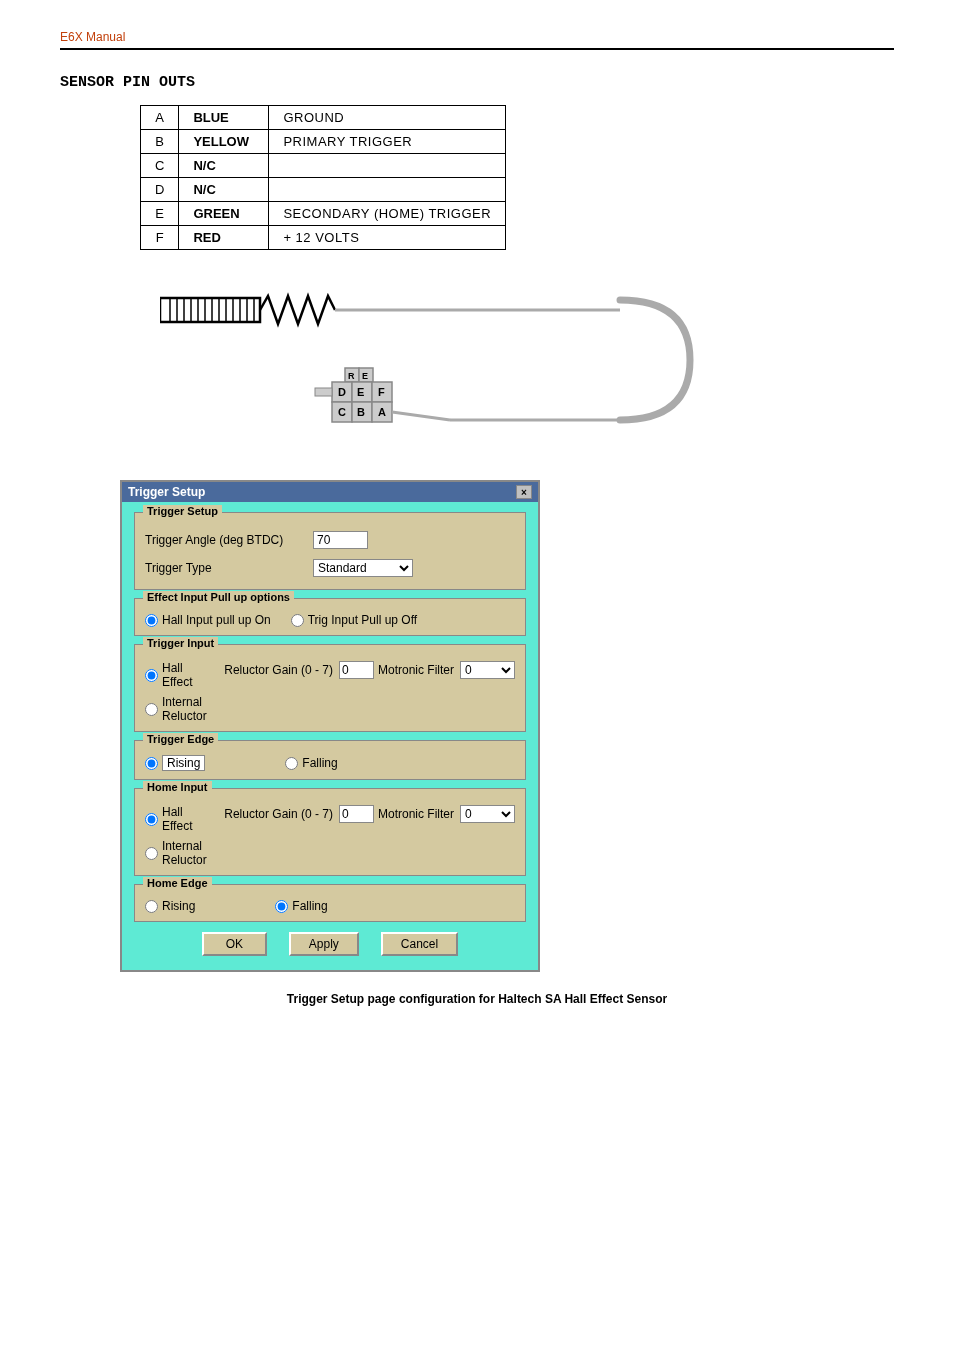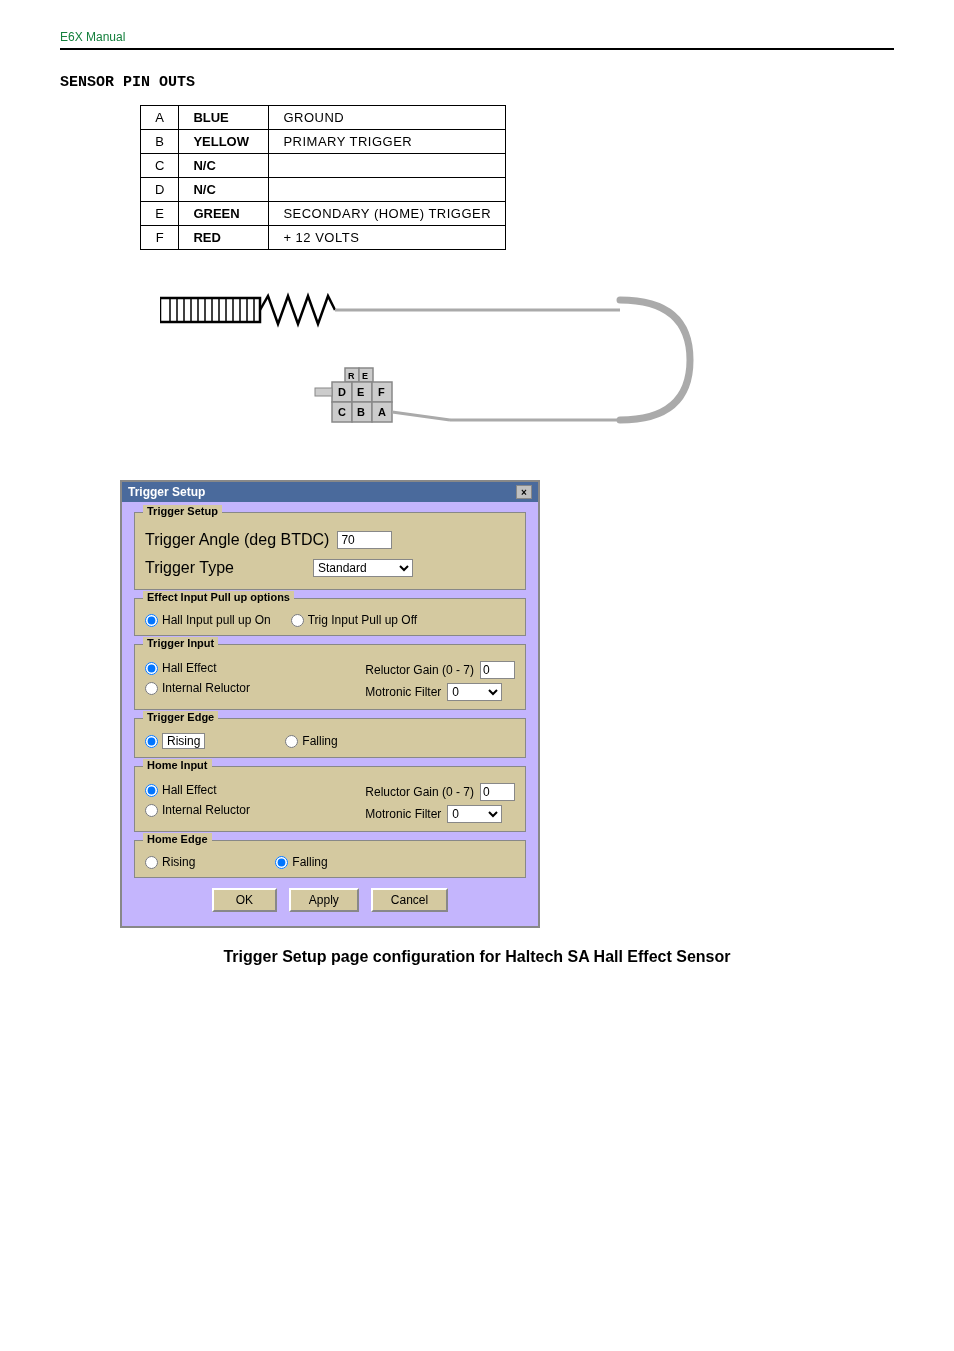"E6X Manual" .header-line { color: #15803d -> #c2410c }
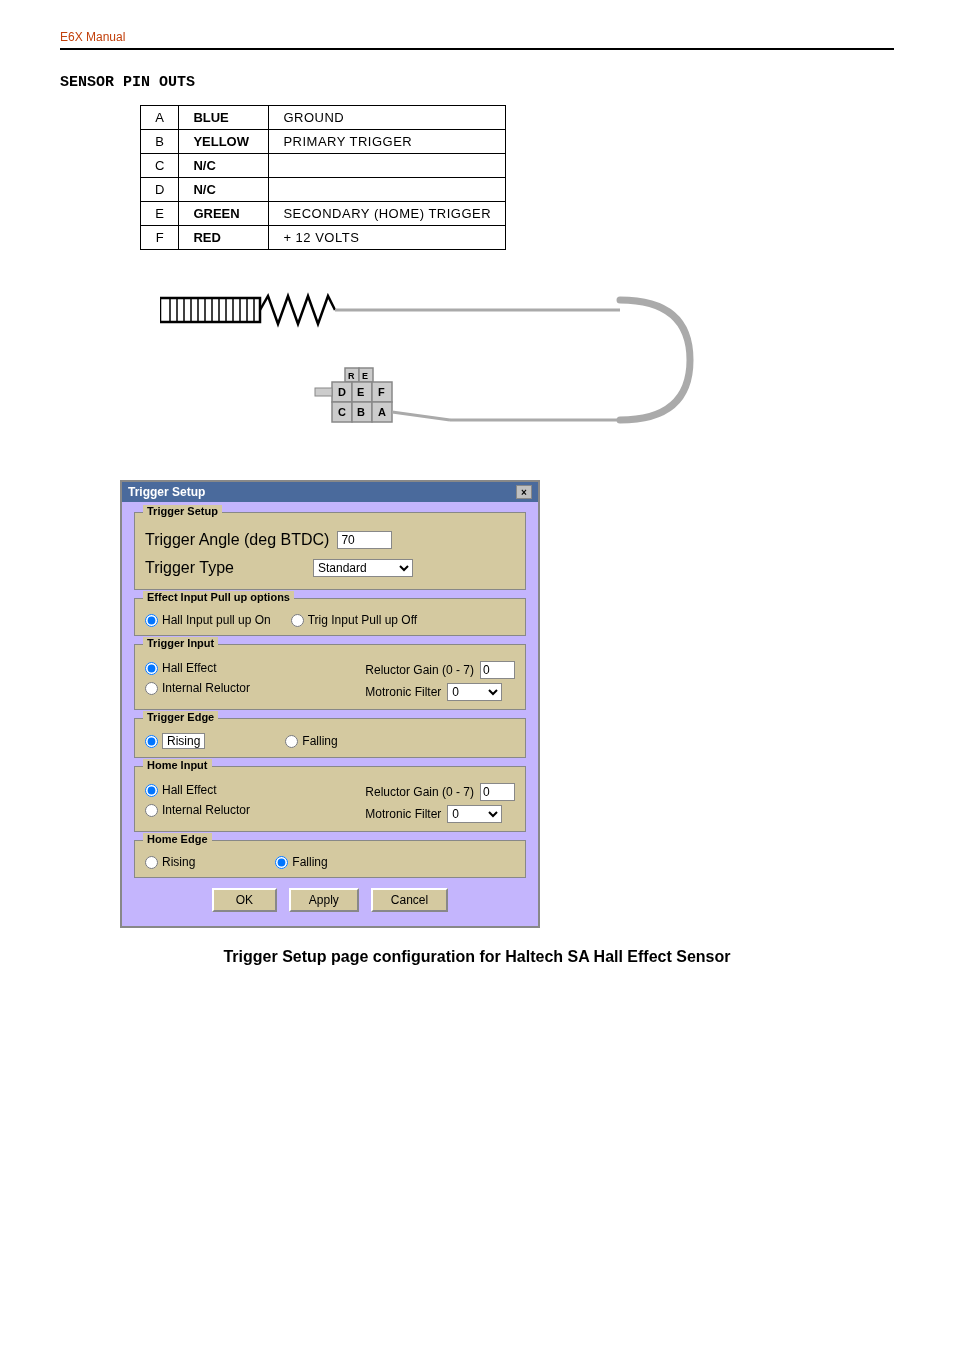"Trigger Setup" .dialog { background: #c4b5fd -> #5eead4 }
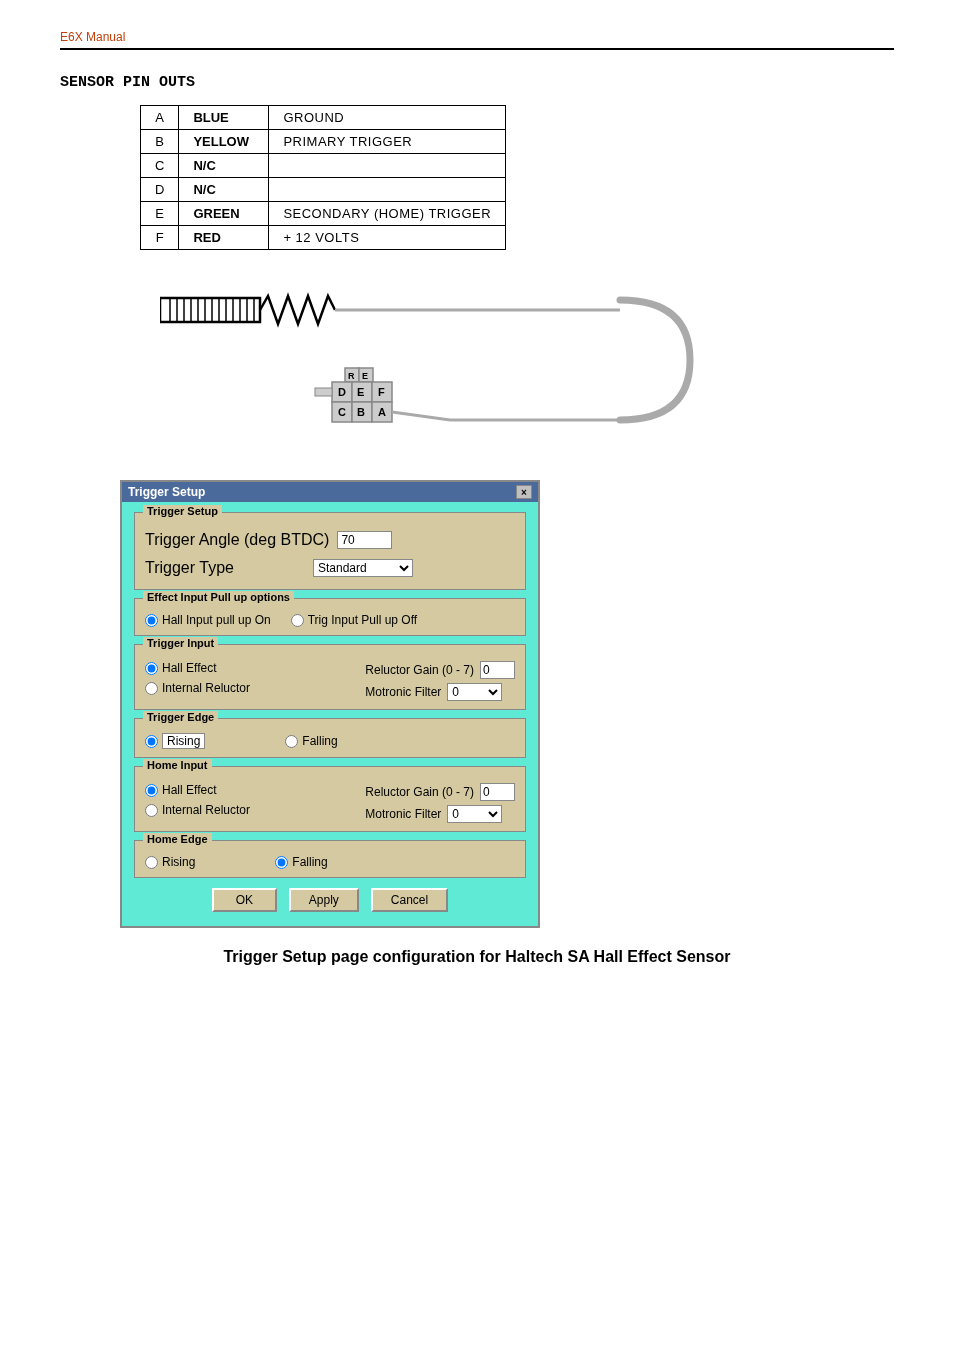"Trigger Angle (deg BTDC)" .group-row label { font-size: 16px -> 12px }
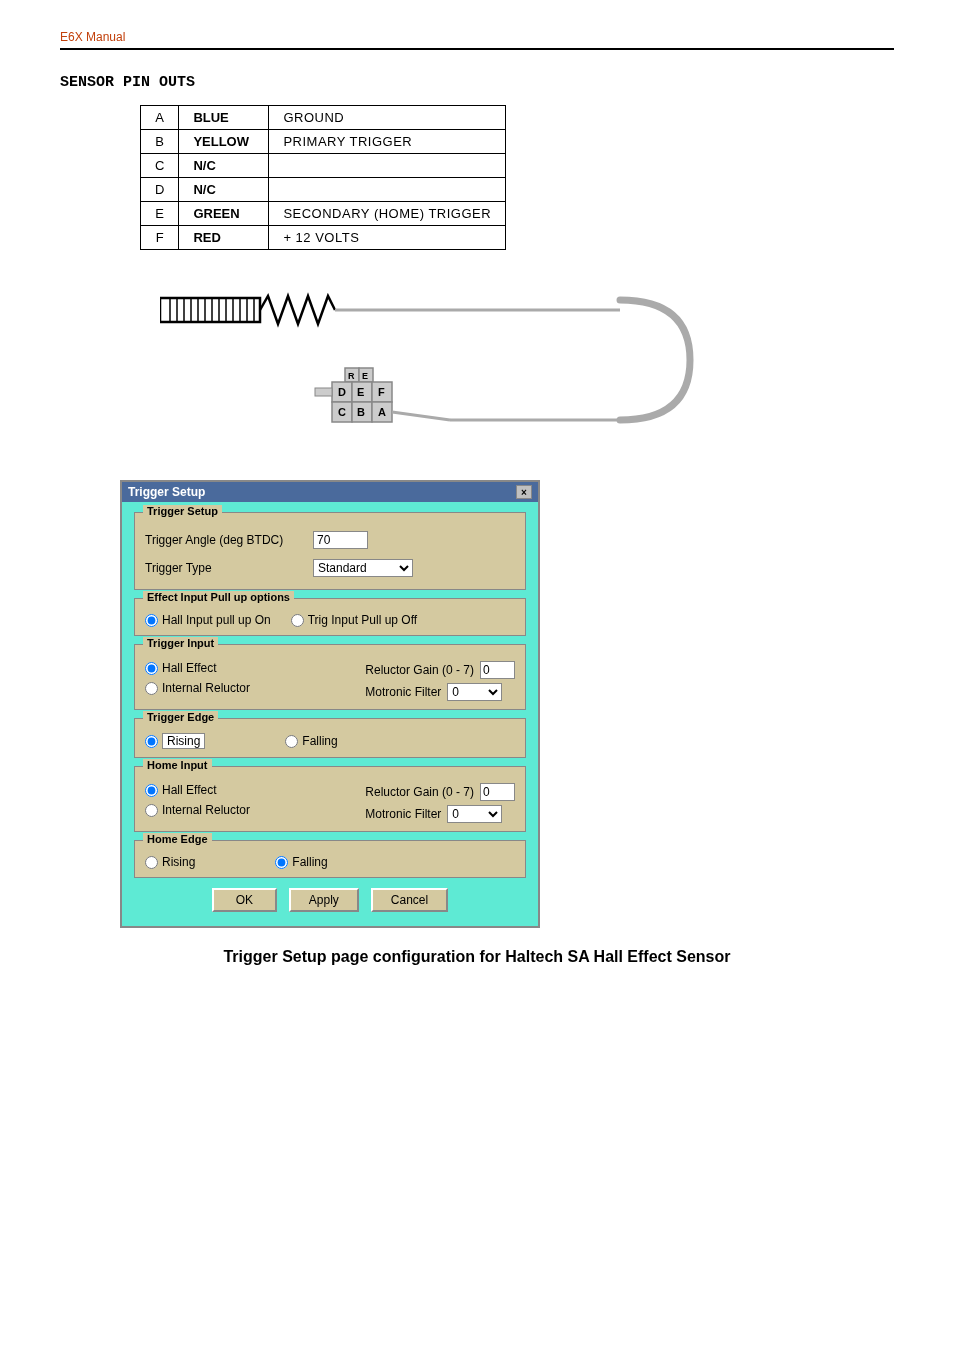"Reluctor Gain (0 - 7)" .col-right { flex-direction: column -> row }
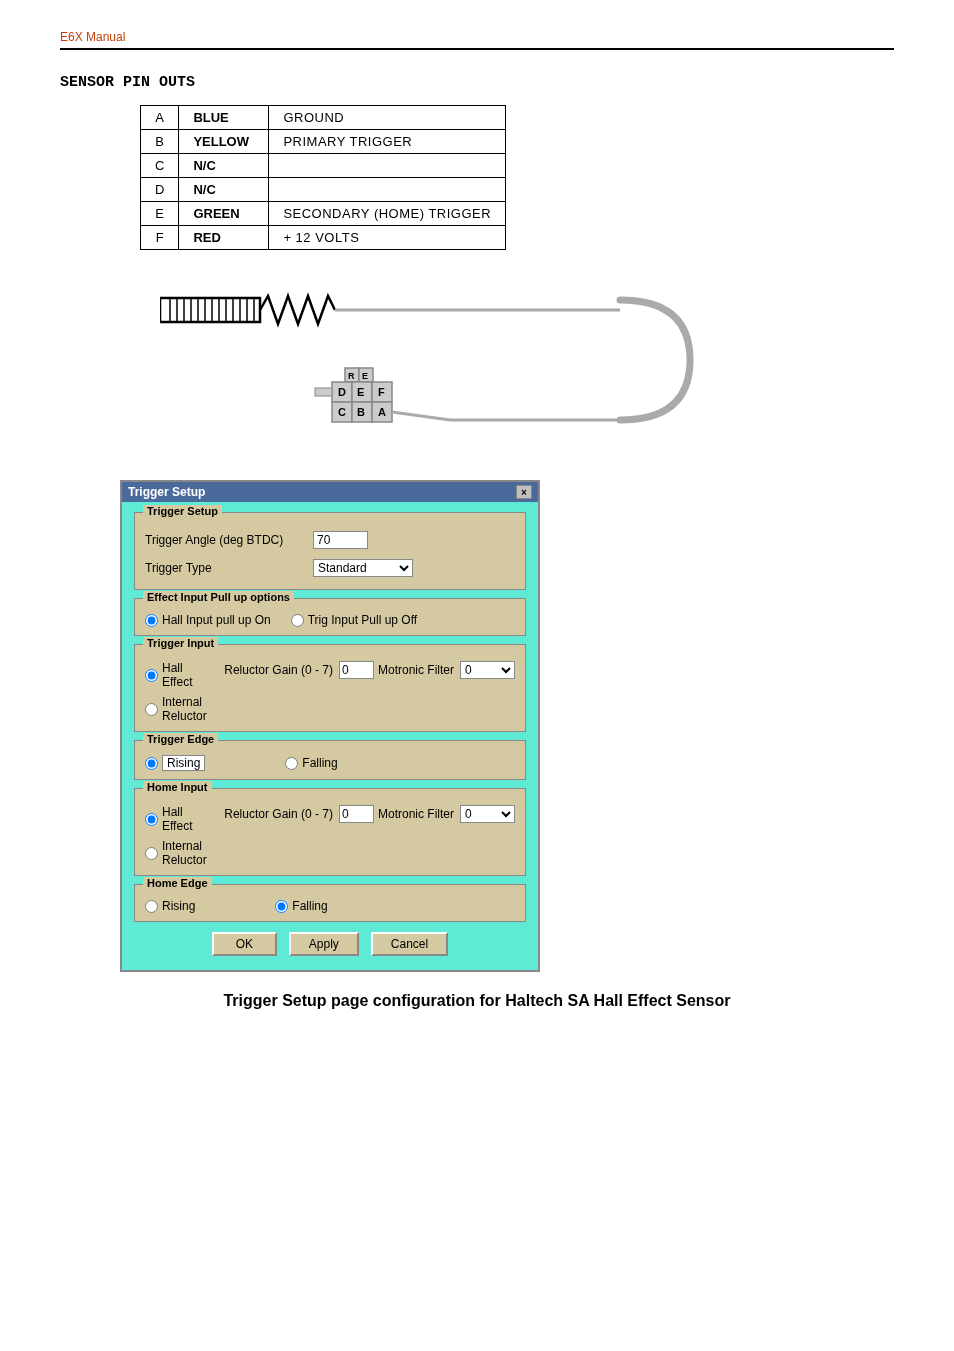"OK" .dialog-buttons { gap: 12px -> 22px }
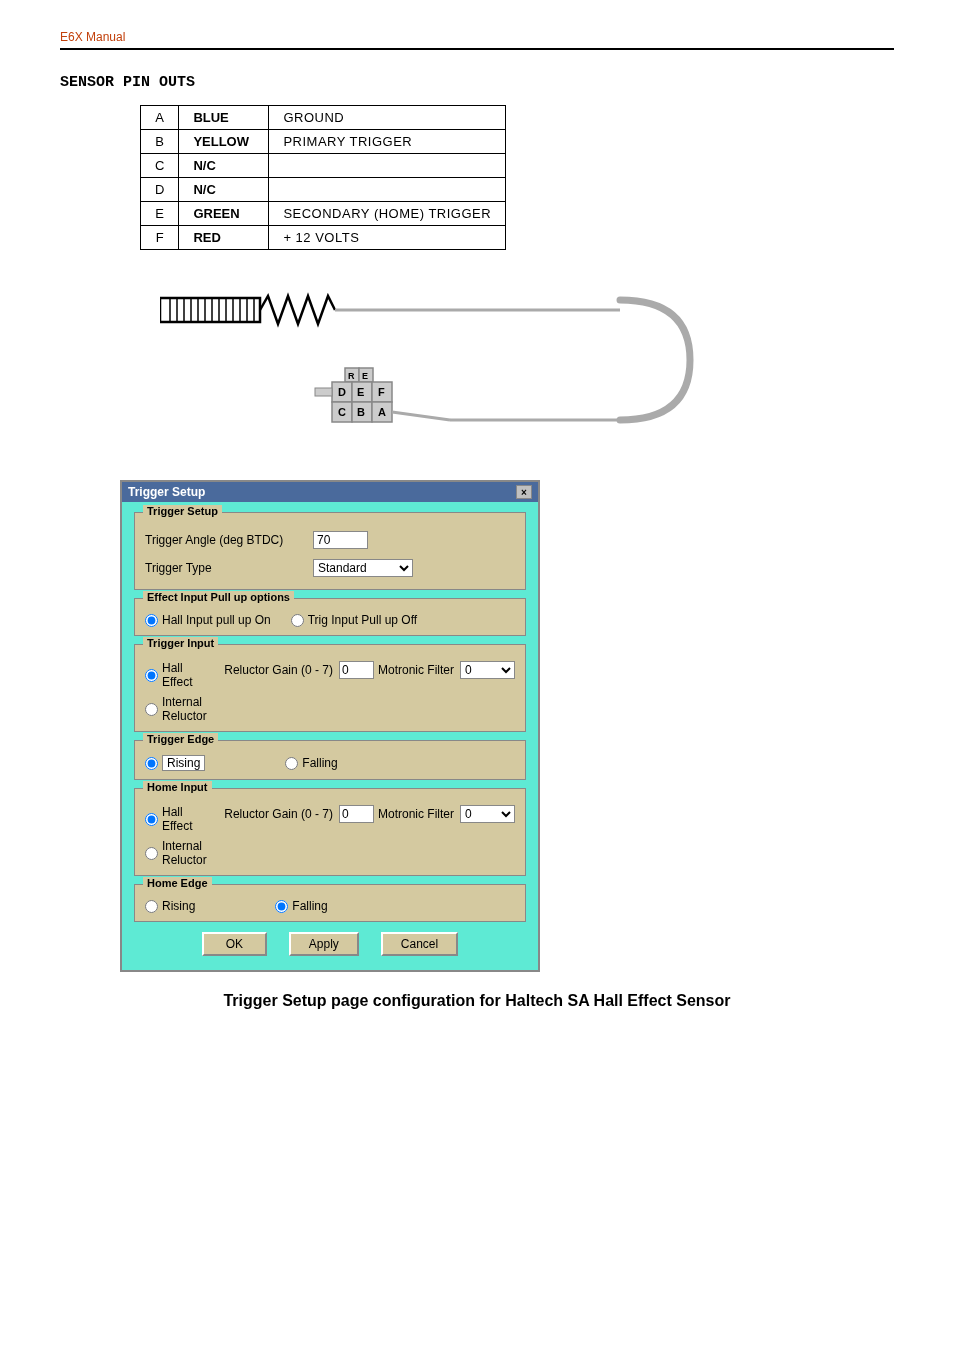"Trigger Setup page configuration for" .caption { font-size: 16px -> 12px }
